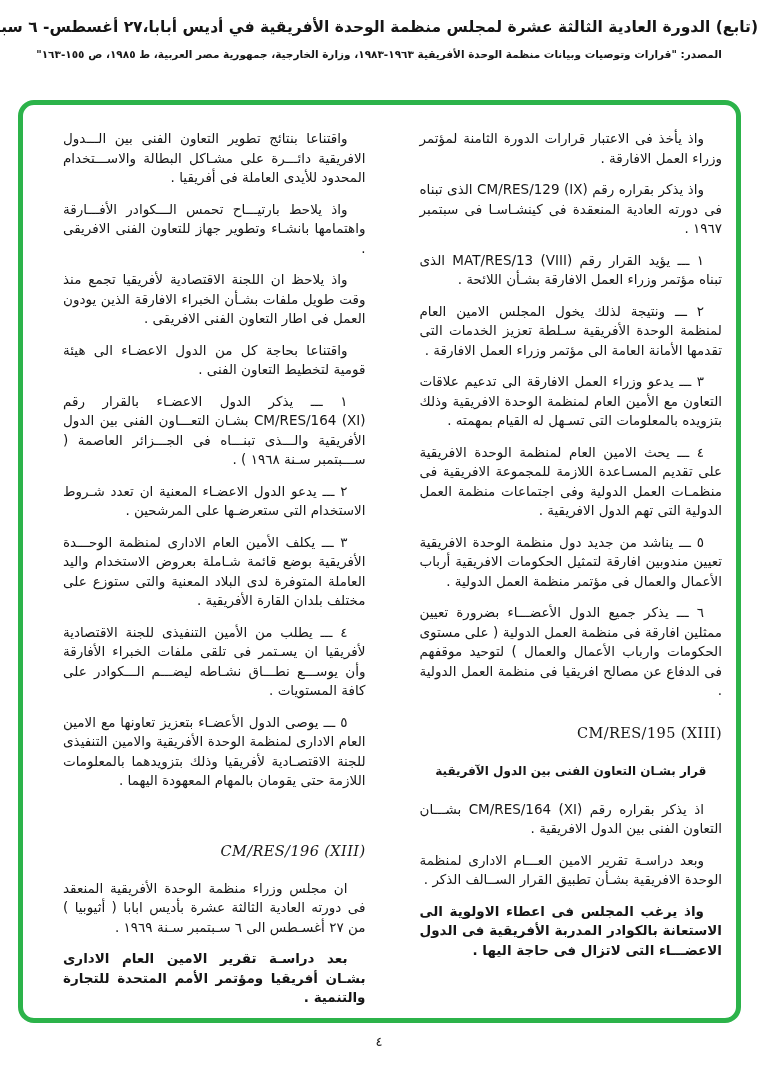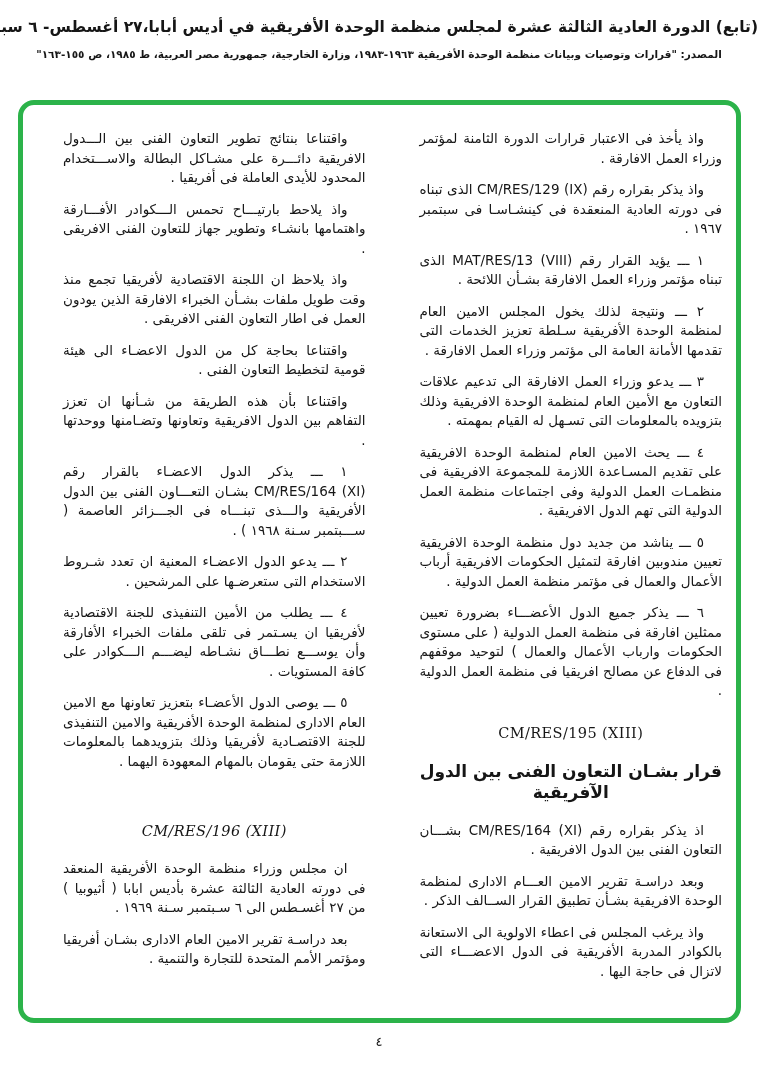"واقتناعا بأن هذه الطريقة من" p.para { html: <p>واقتناعا بأن هذه الطريقة من شـأنها ان تعزز التفاهم بين الدول الافريقية وتعاونها وتضـامنها ووحدتها .</p> -> none }
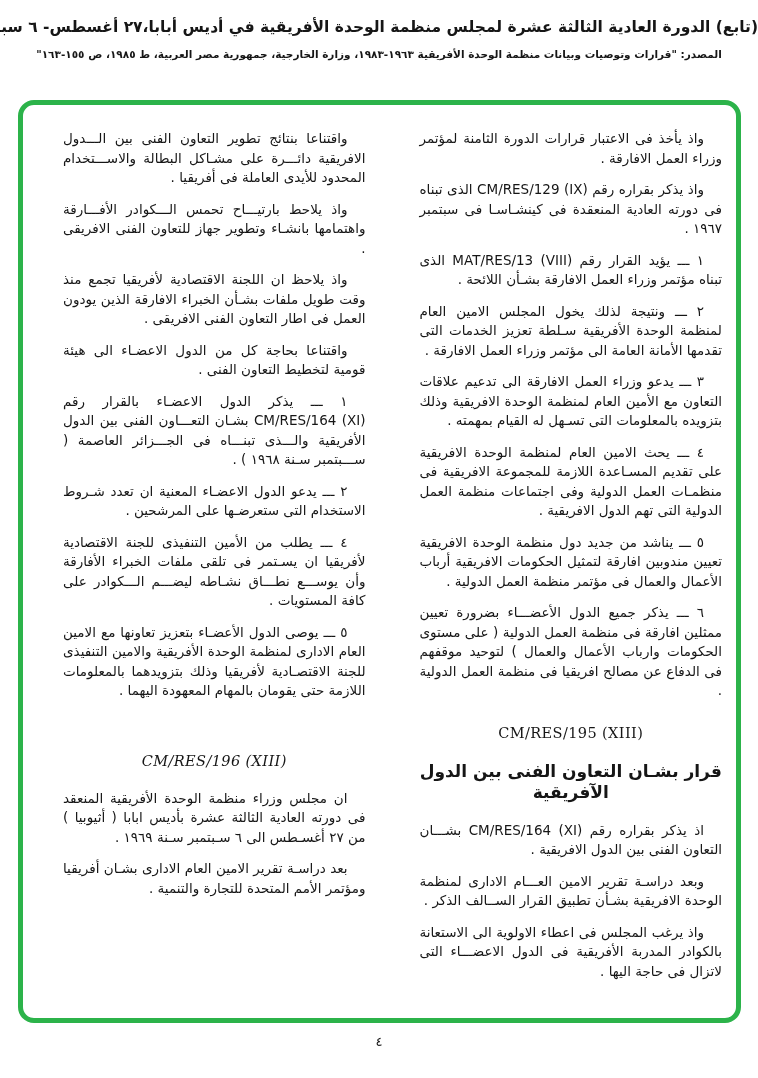"٣ ـــ يكلف الأمين العام" p.para { html: none -> <p>٣ ـــ يكلف الأمين العام الادارى لمنظمة الوحـــدة الأفريقية بوضع قائمة شـاملة بعروض الاستخدام واليد العاملة المتوفرة لدى البلاد المعنية والتى ستوزع على مختلف بلدان القارة الأفريقية .</p> }
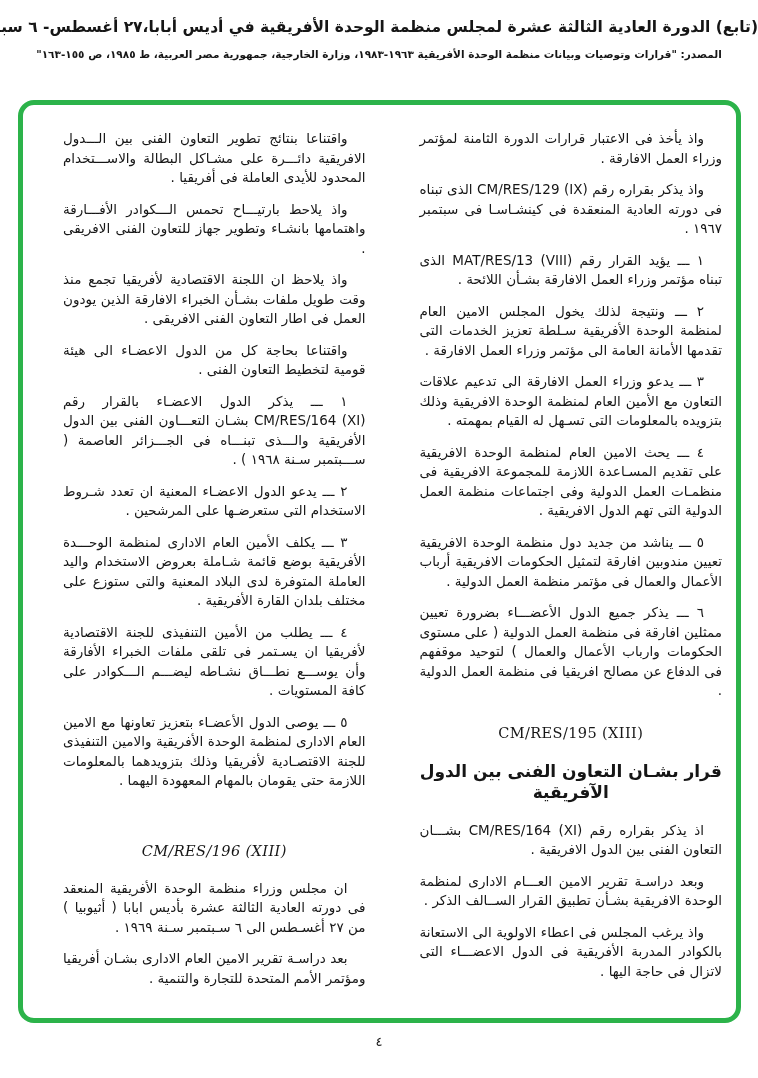"CM/RES/195 (XIII)" .res-code { text-align: center -> right }
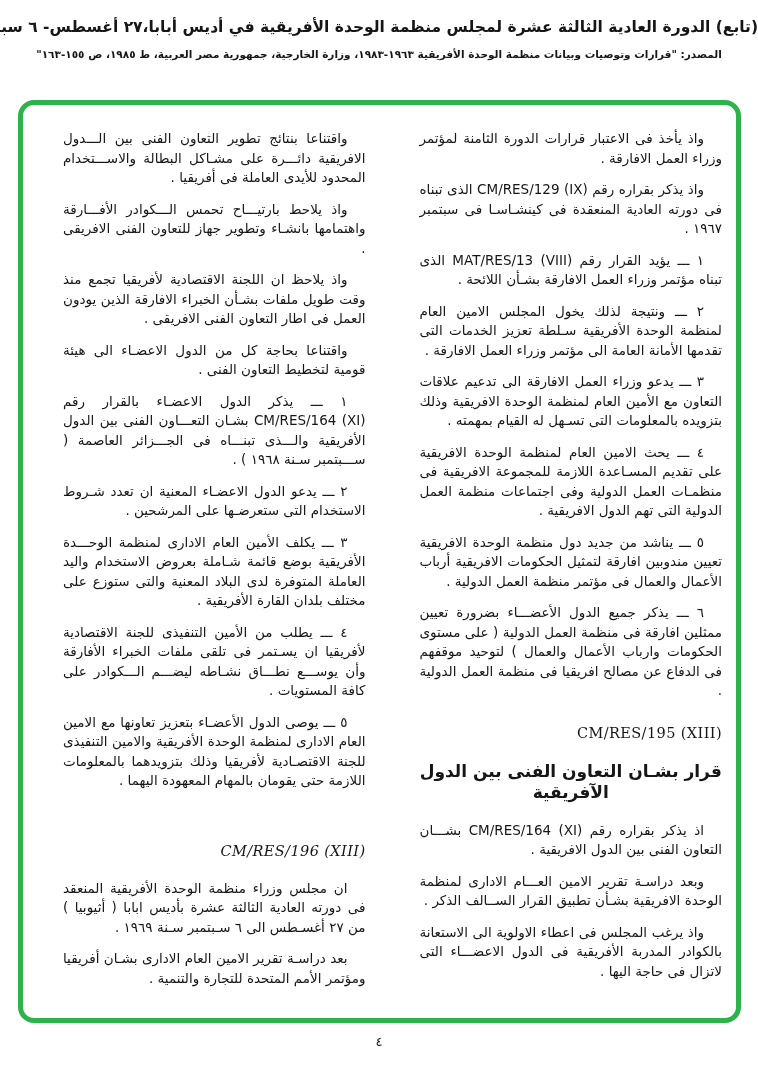"قرار بشـان التعاون الفنى بين" .res-heading { font-size: 17px -> 12px }
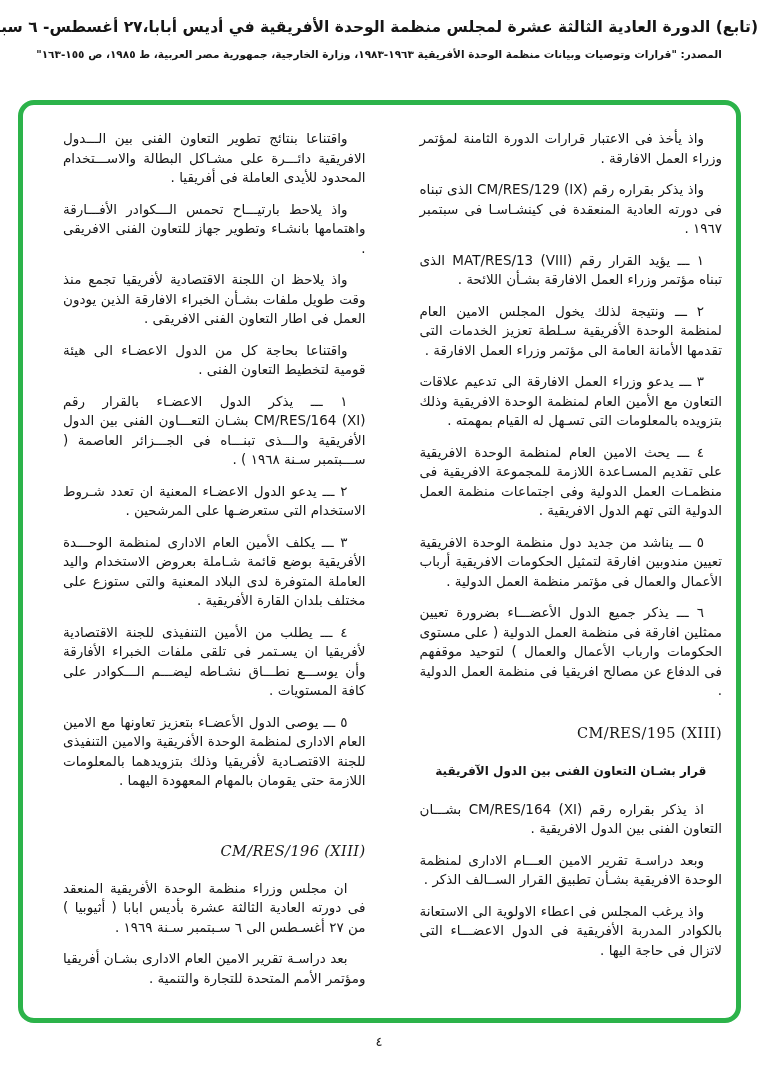"واذ يرغب المجلس فى اعطاء" .para.bold { font-weight: normal -> bold }
